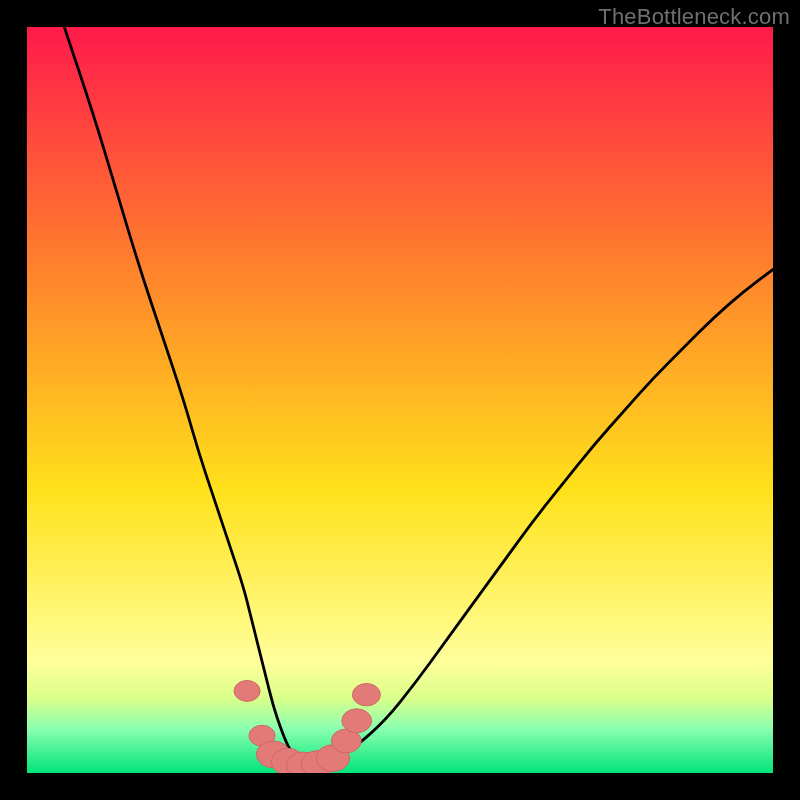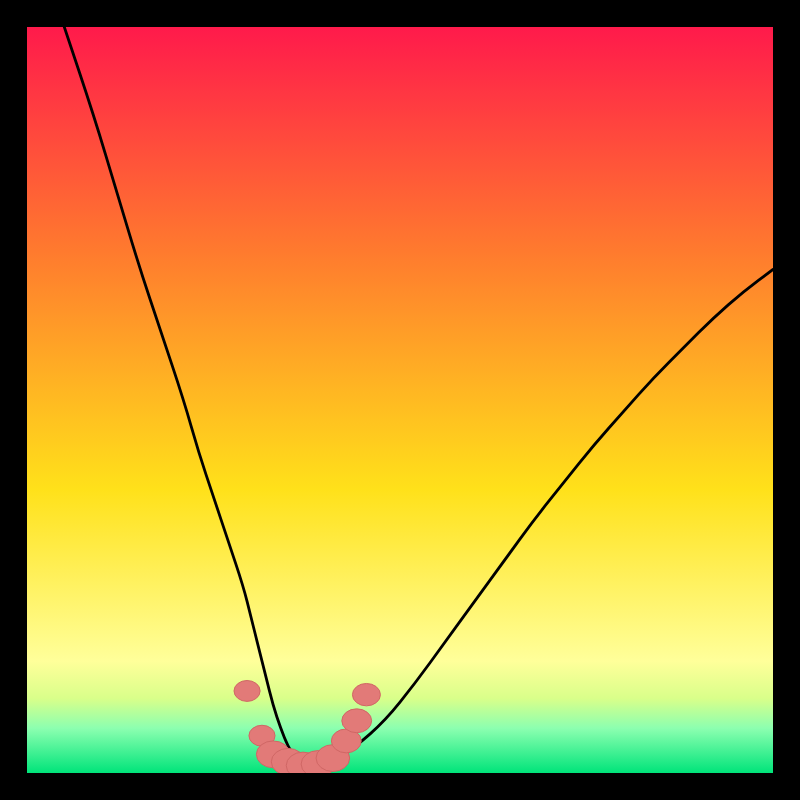"TheBottleneck.com" div.watermark { html: none -> <div>TheBottleneck.com</div> }
